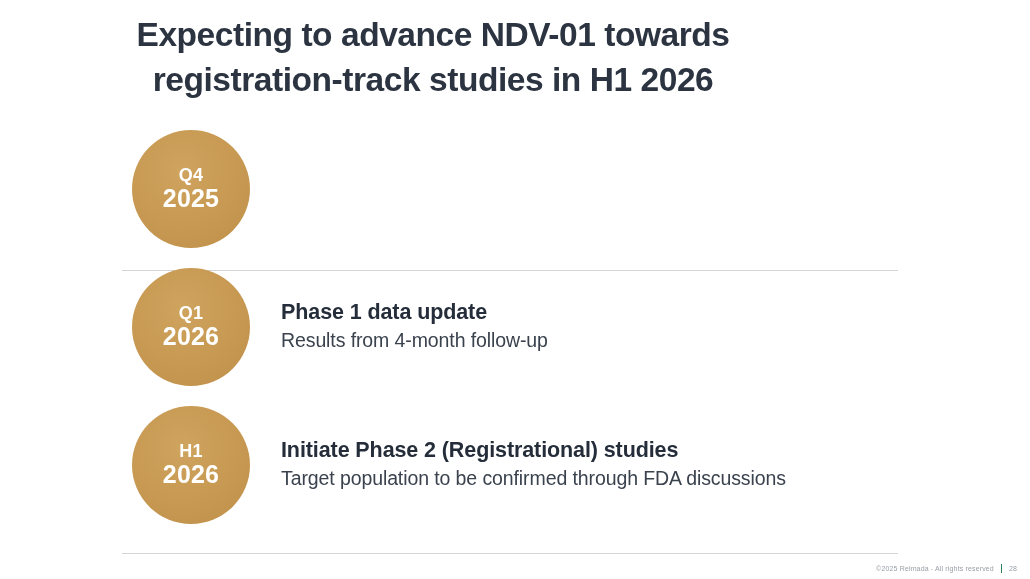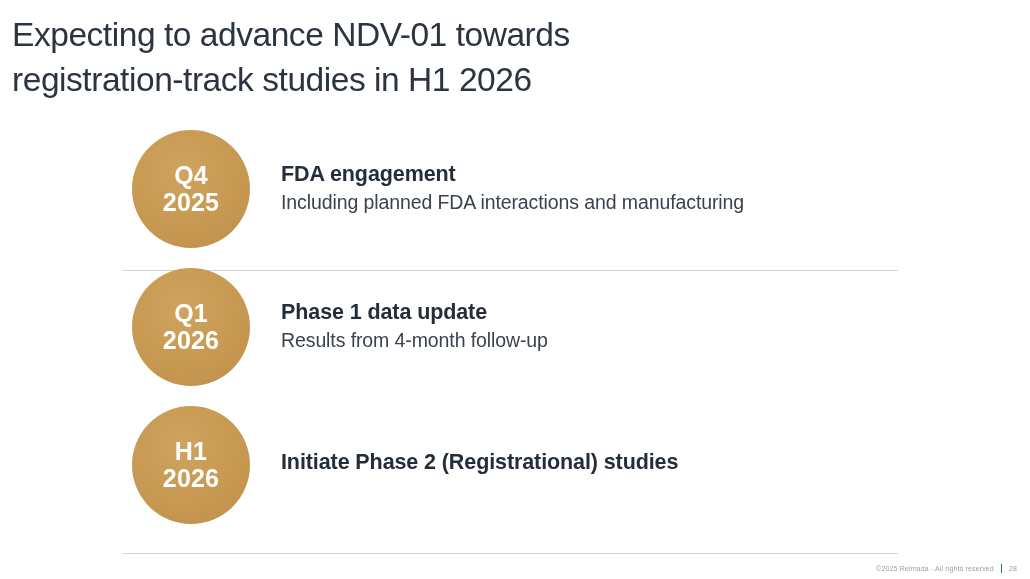"Expecting to advance NDV-01 towards" .slide-title { font-weight: normal -> bold; left: 12px -> 38px; text-align: none -> center }
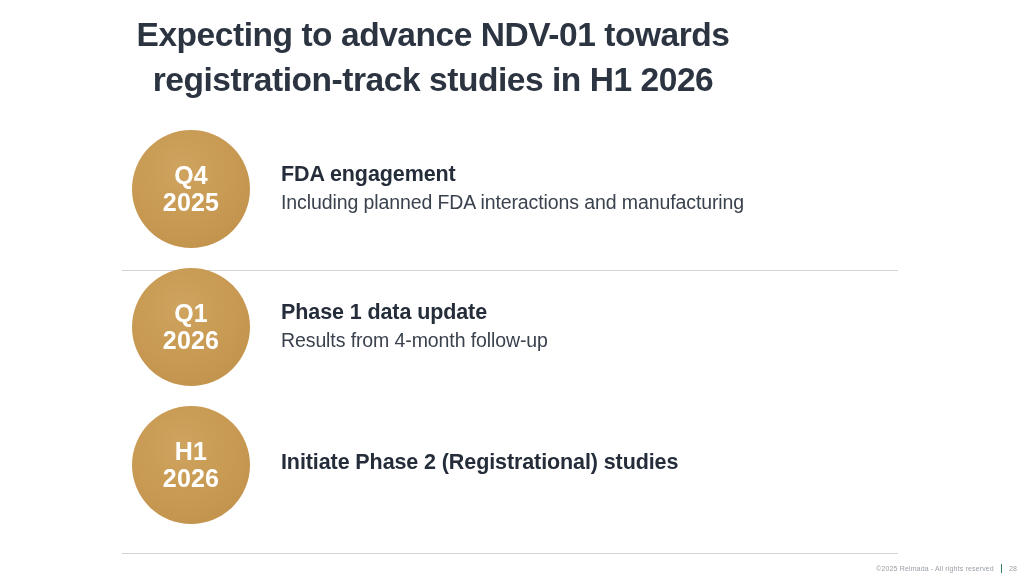"Q4" .badge-period { font-size: 25px -> 18px }
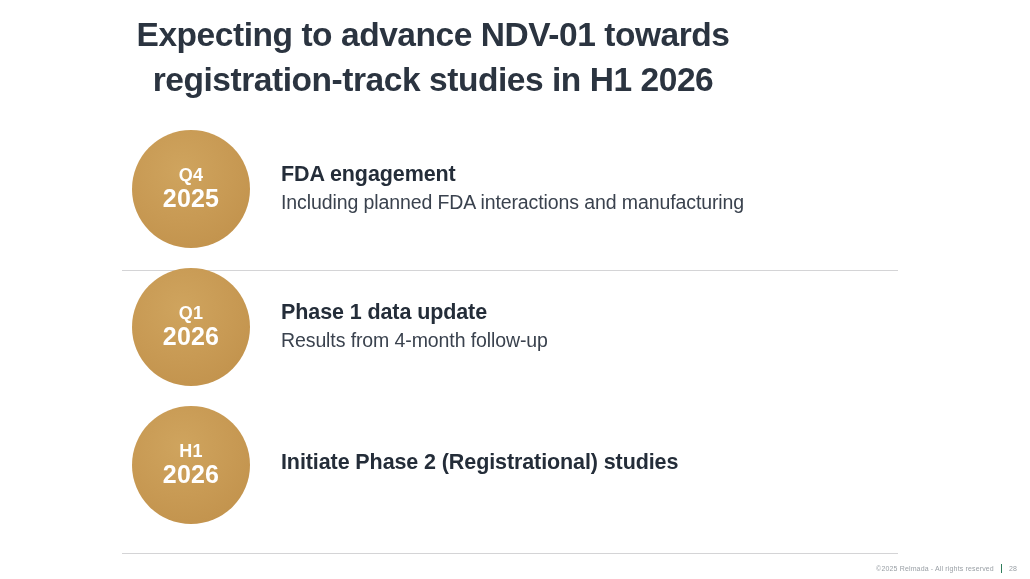"FDA engagement" div.row-text { html: <div> <div>FDA engagement</div> <div>Including planned FDA interactions and manufacturing</div> </div> -> none }
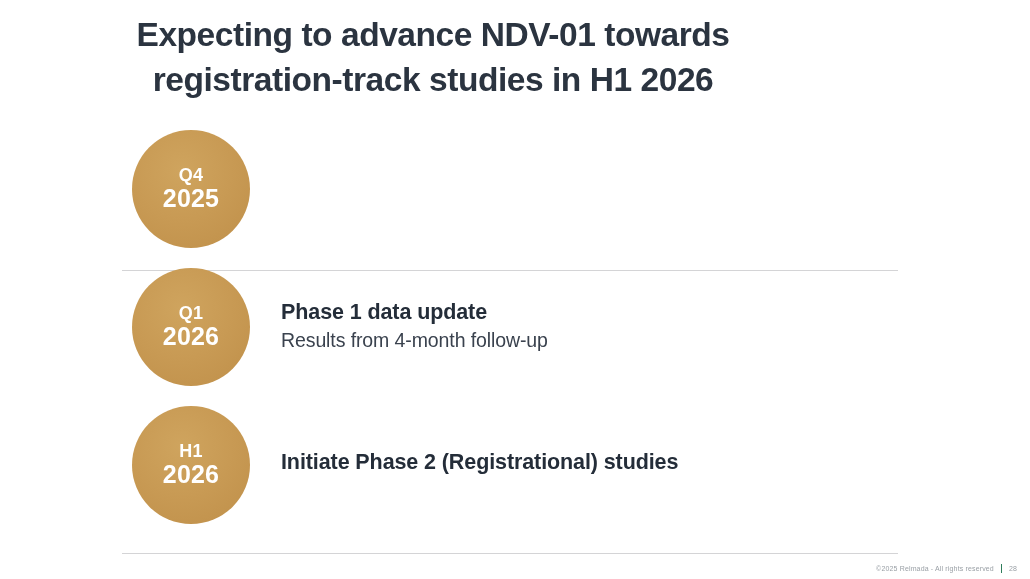"Target population to be confirmed" div.row-sub { html: none -> <div>Target population to be confirmed through FDA discussions</div> }
